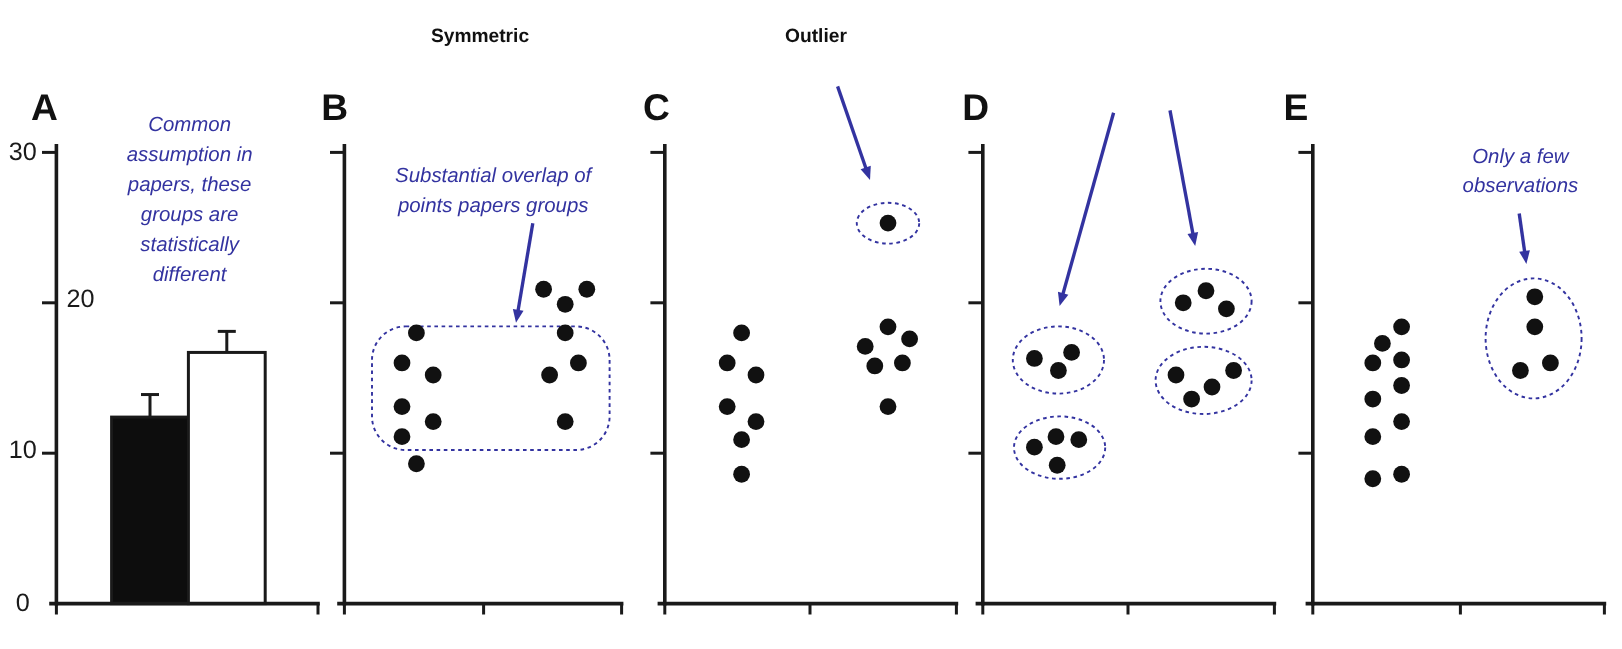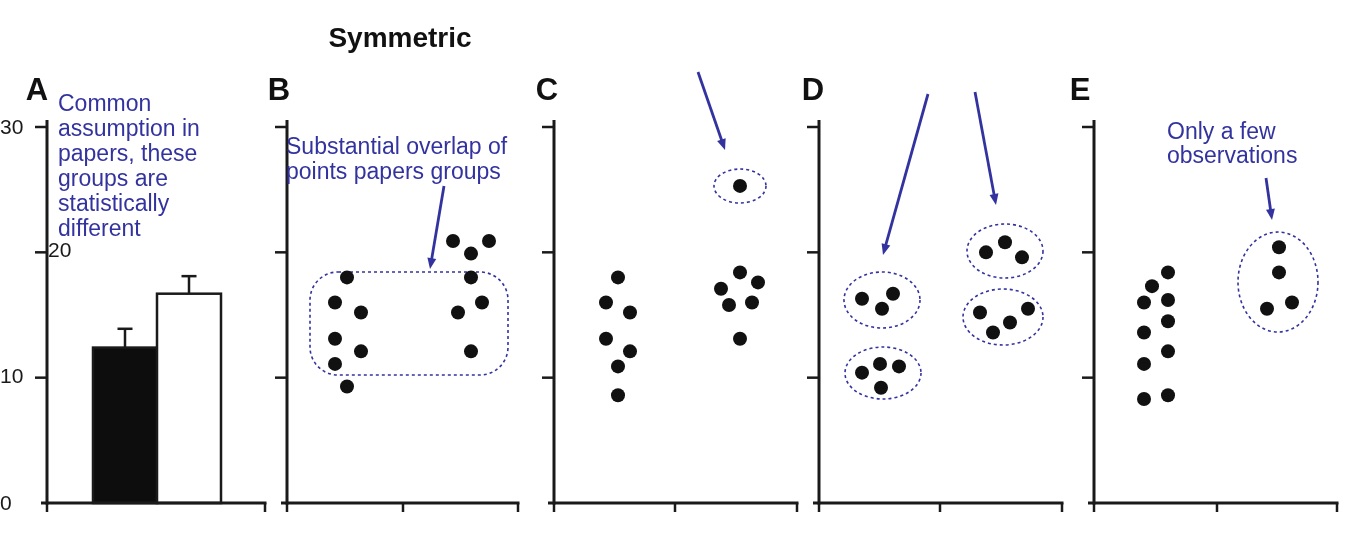"Symmetric" .panel-title { font-size: 28px -> 16px }
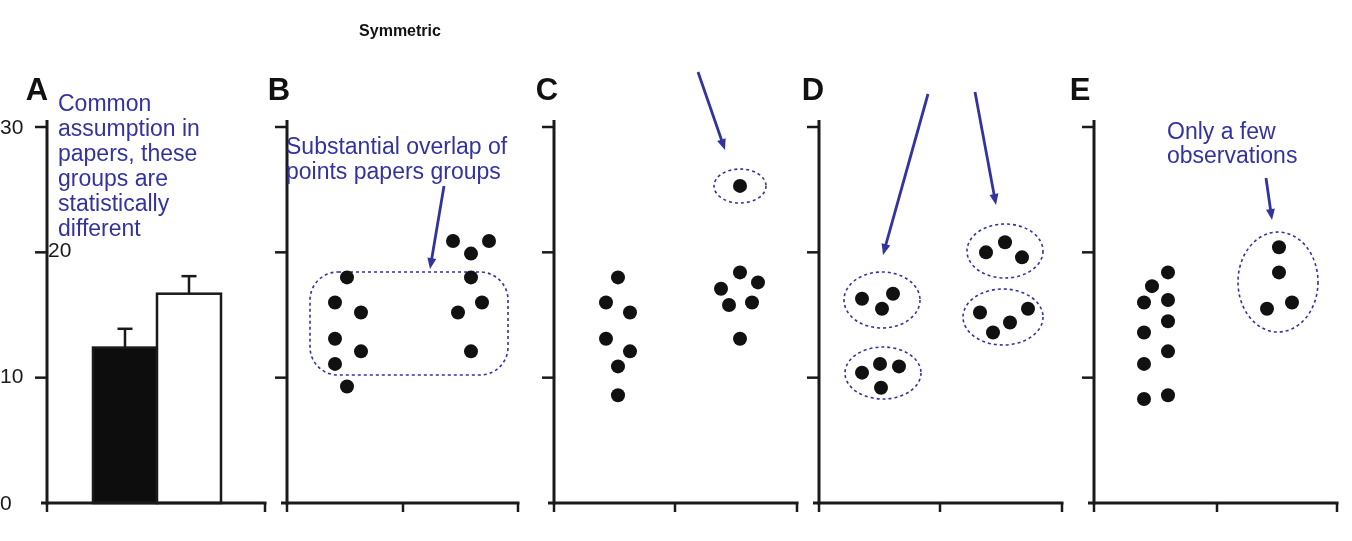"Outlier" div.panel-title { html: none -> <div>Outlier</div> }
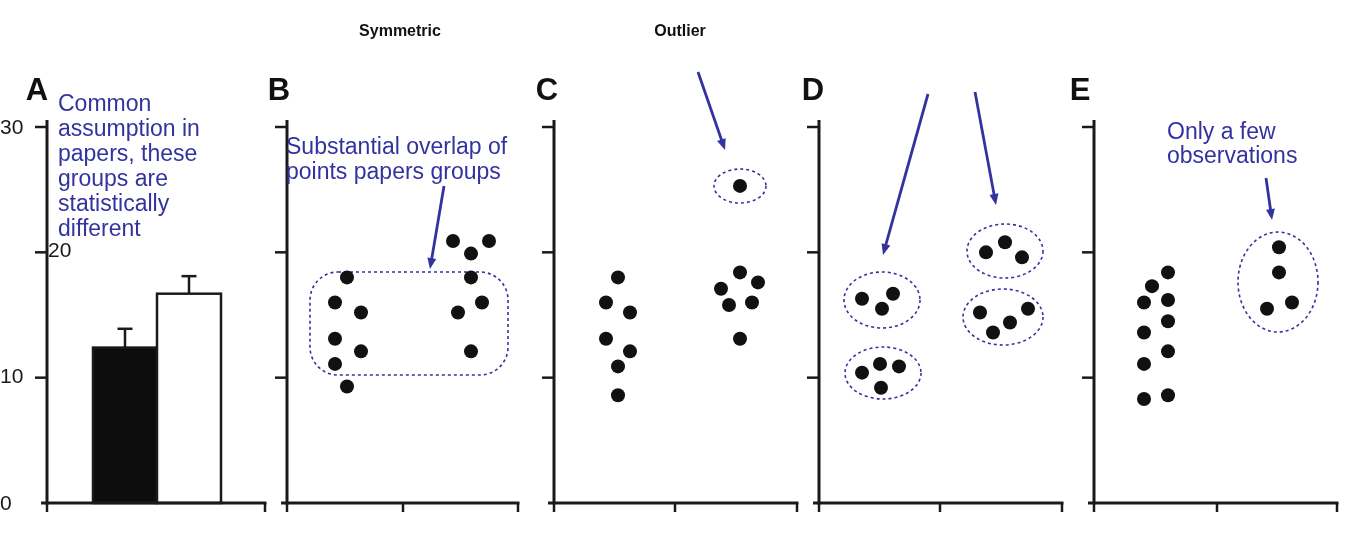"Common" .annotation { font-size: 23px -> 17px; font-style: none -> italic; text-align: left -> center }
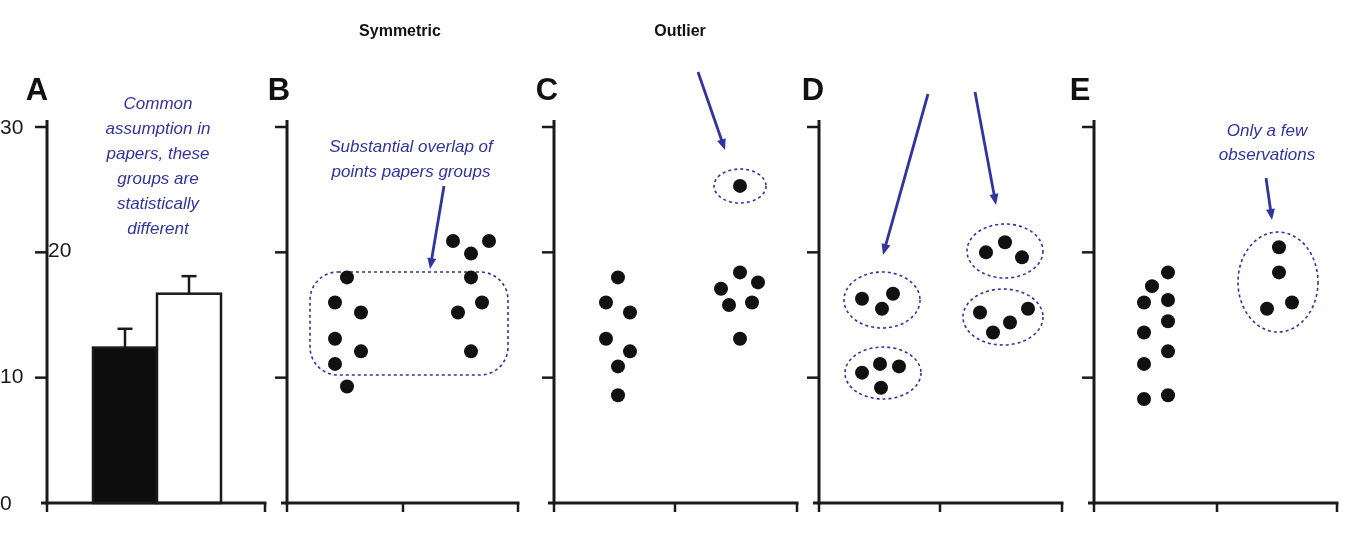"30" .ytick-label { text-align: left -> center }
